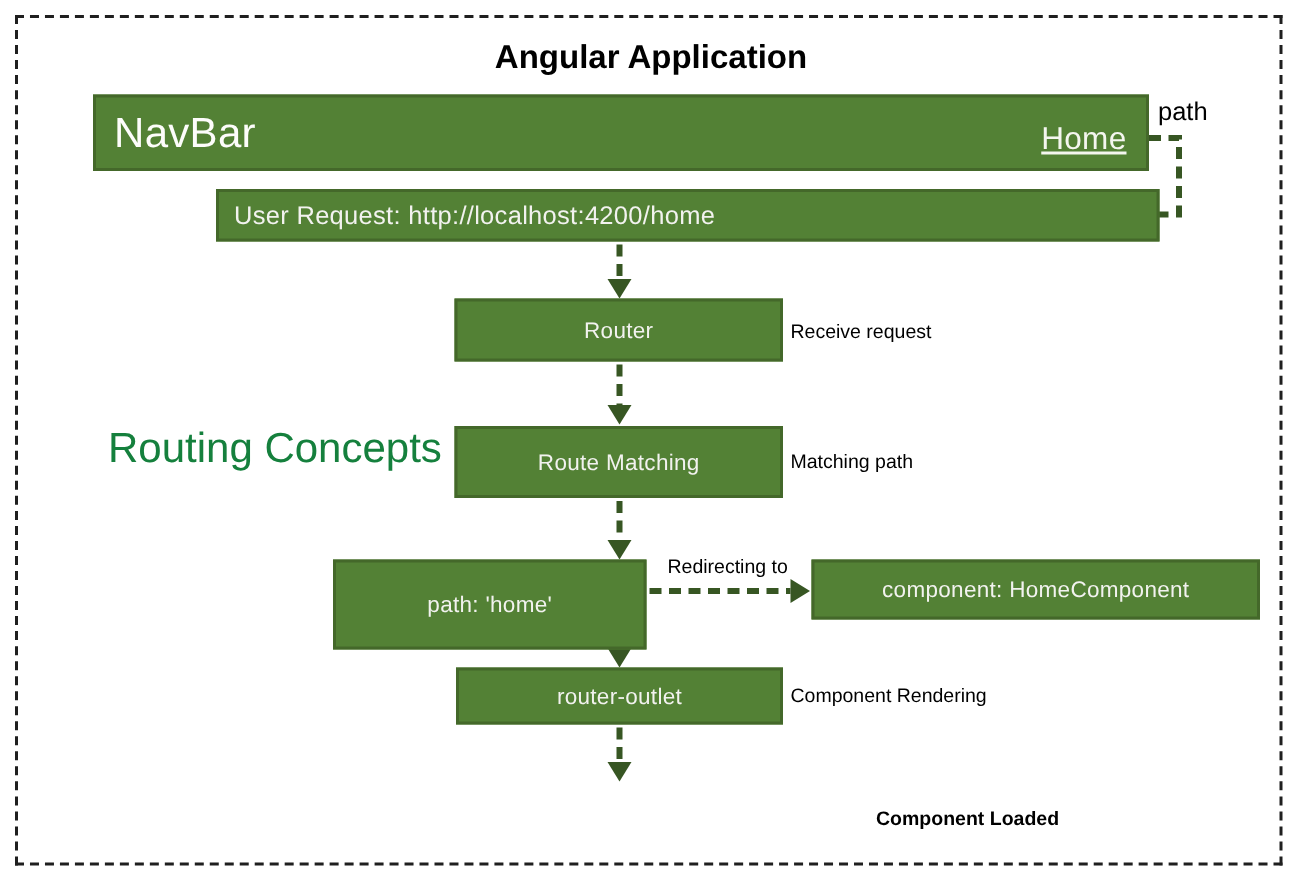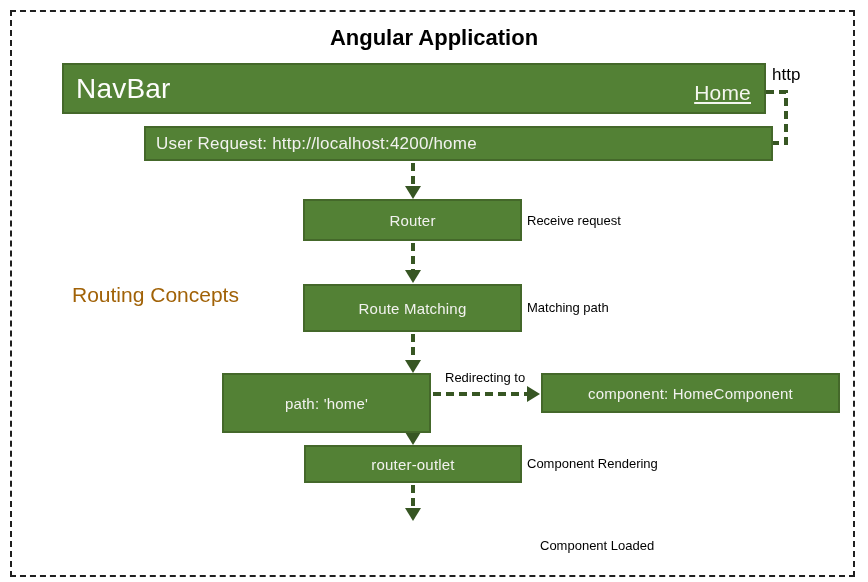"http" div.annot { text: http -> path }
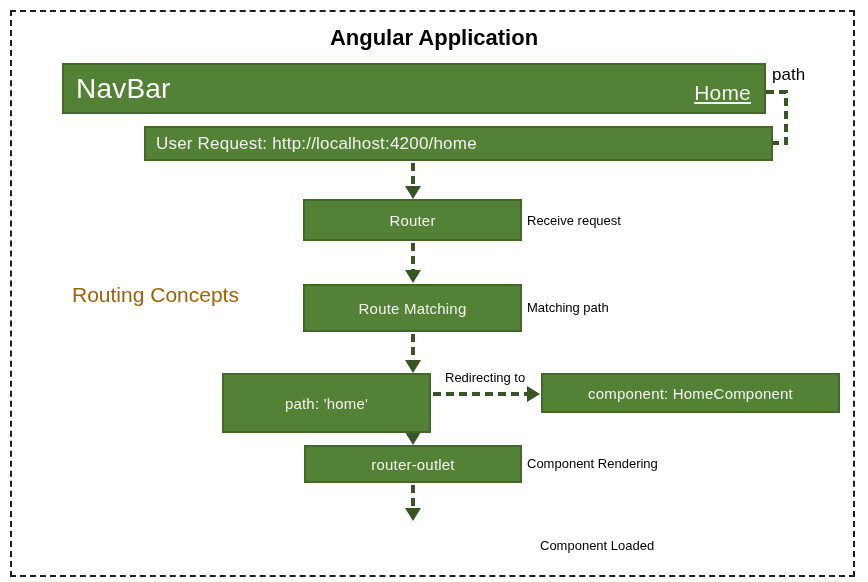"Routing Concepts" .side-label { color: #a16207 -> #15803d; font-size: 21px -> 28px }
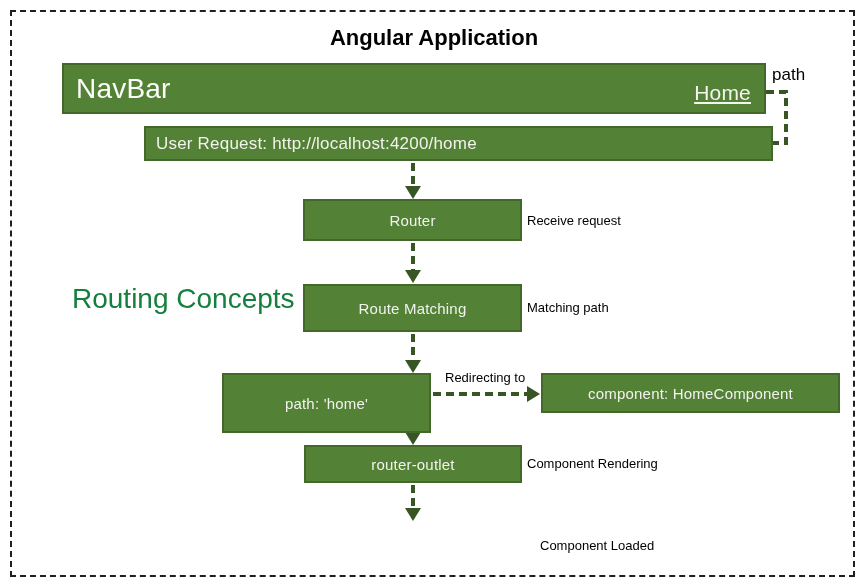"Component Loaded" .note-loaded { font-weight: none -> bold; left: 540px -> 584px }
